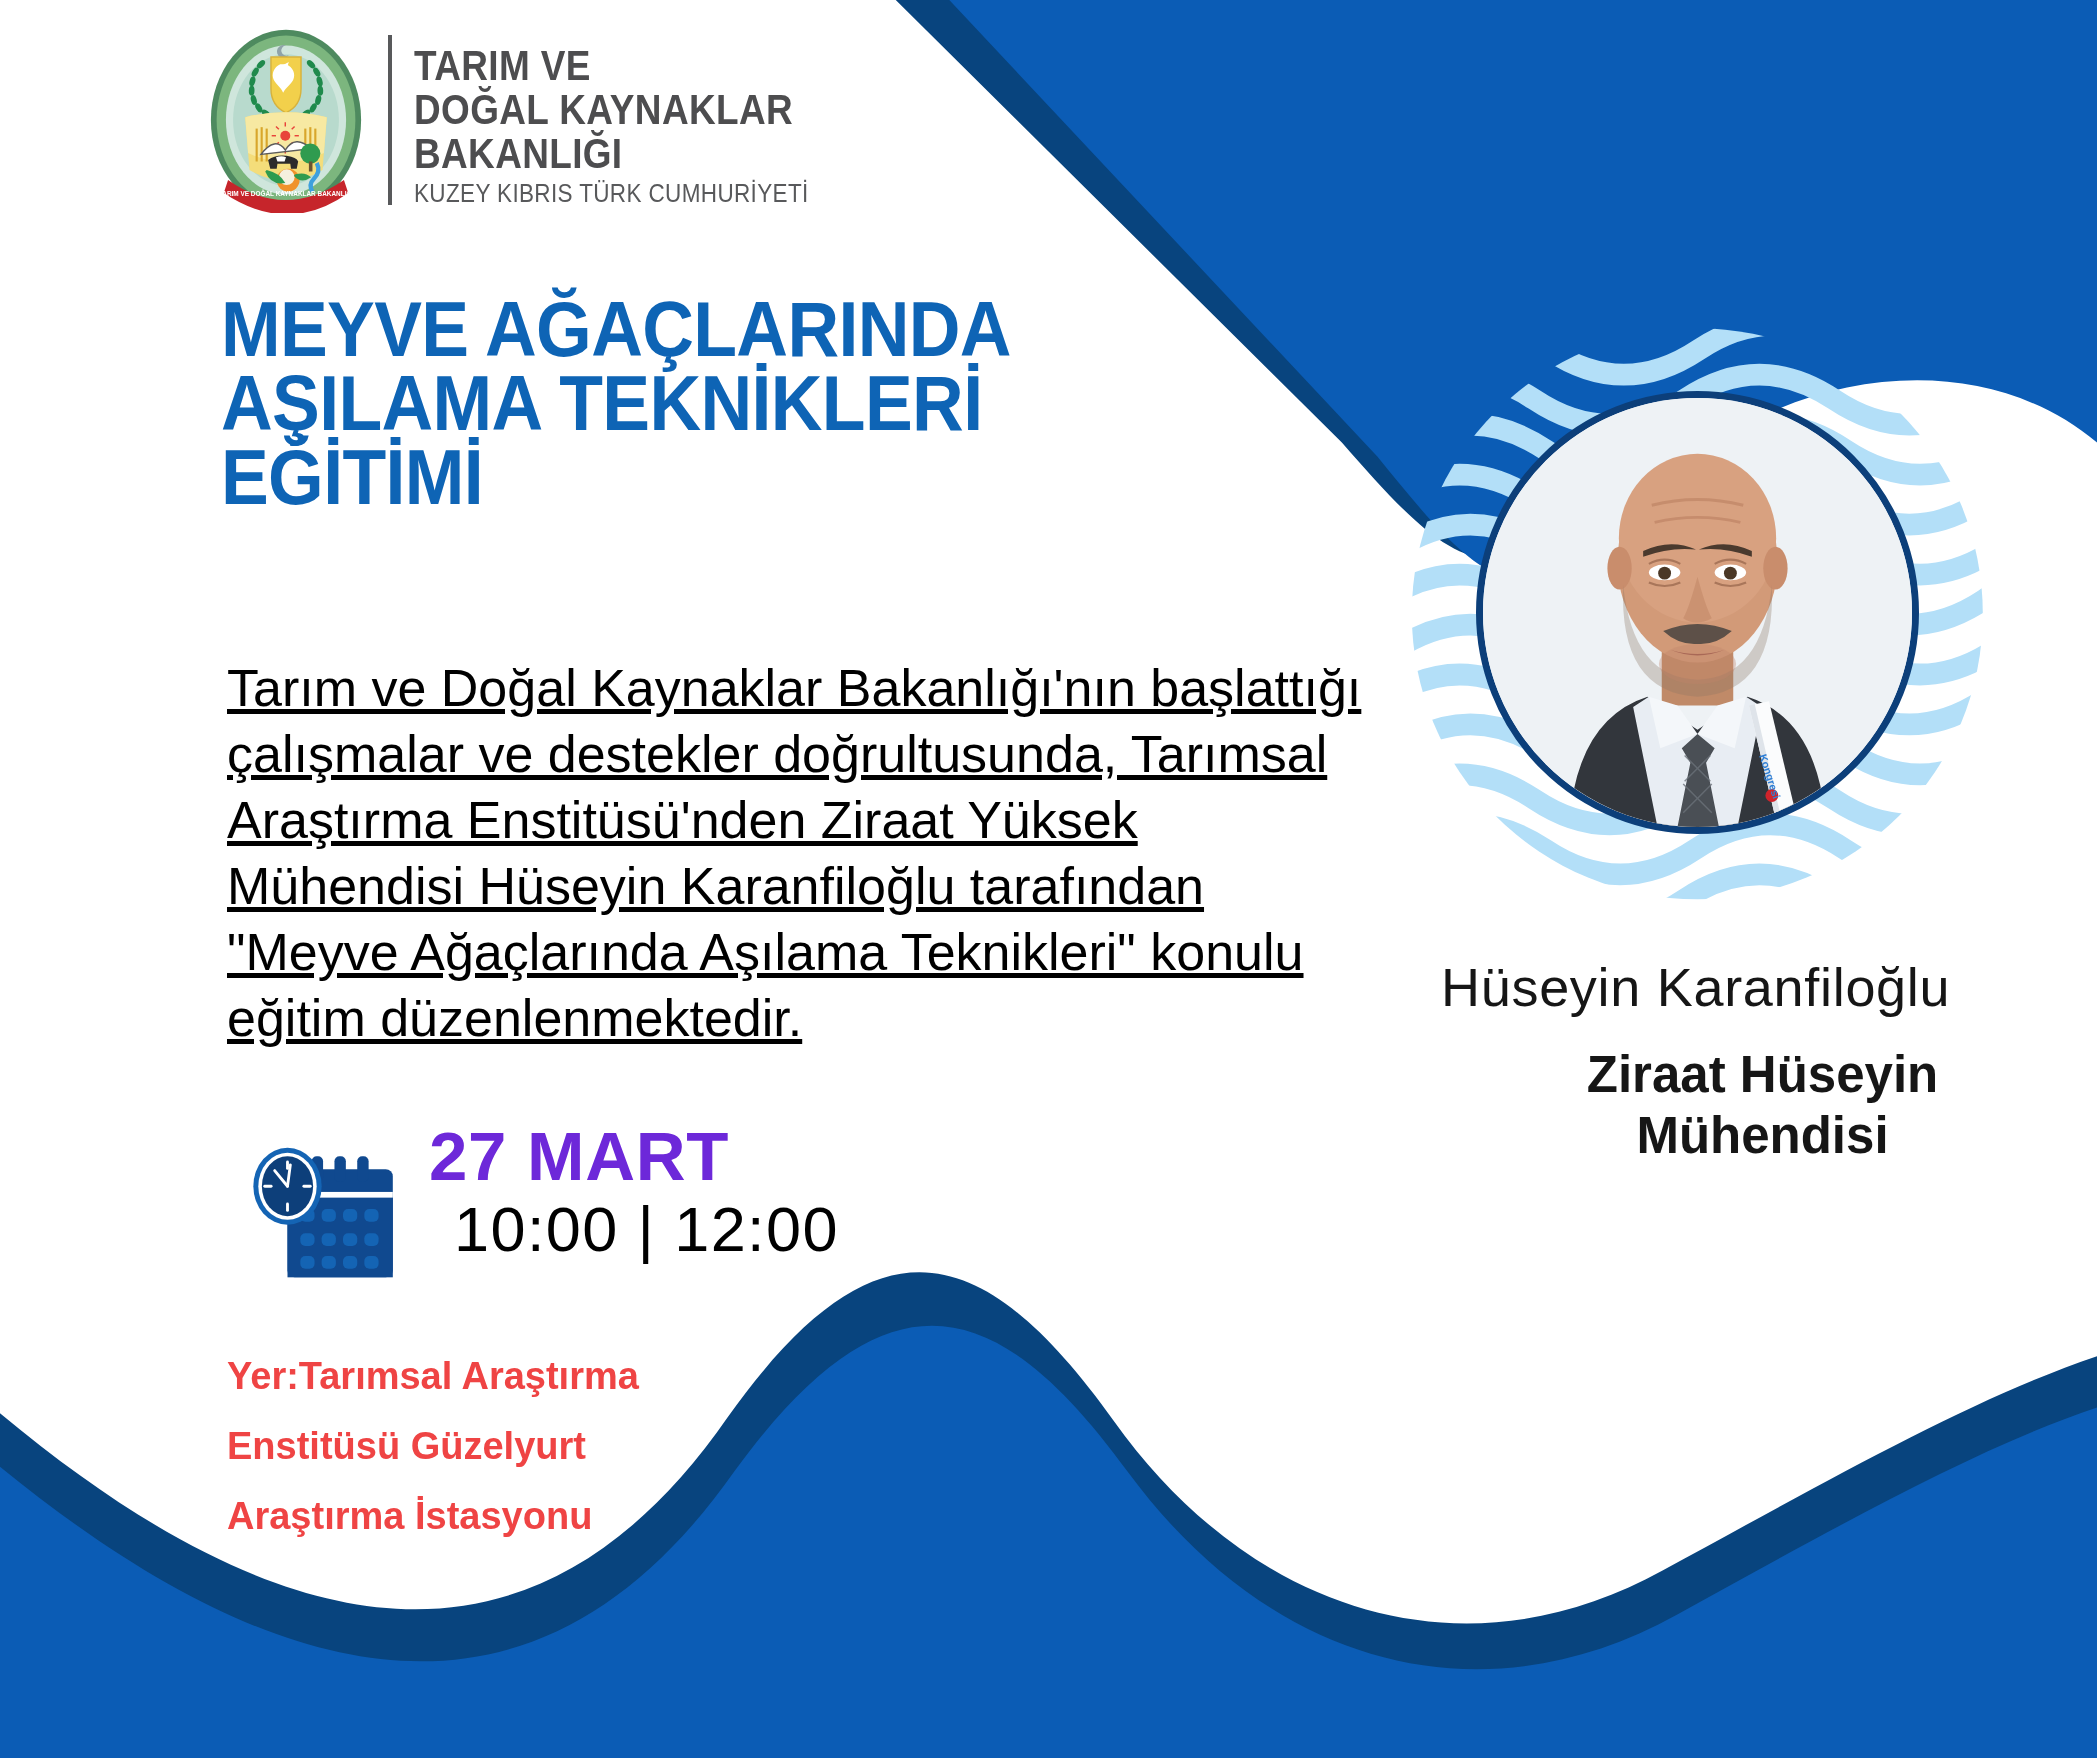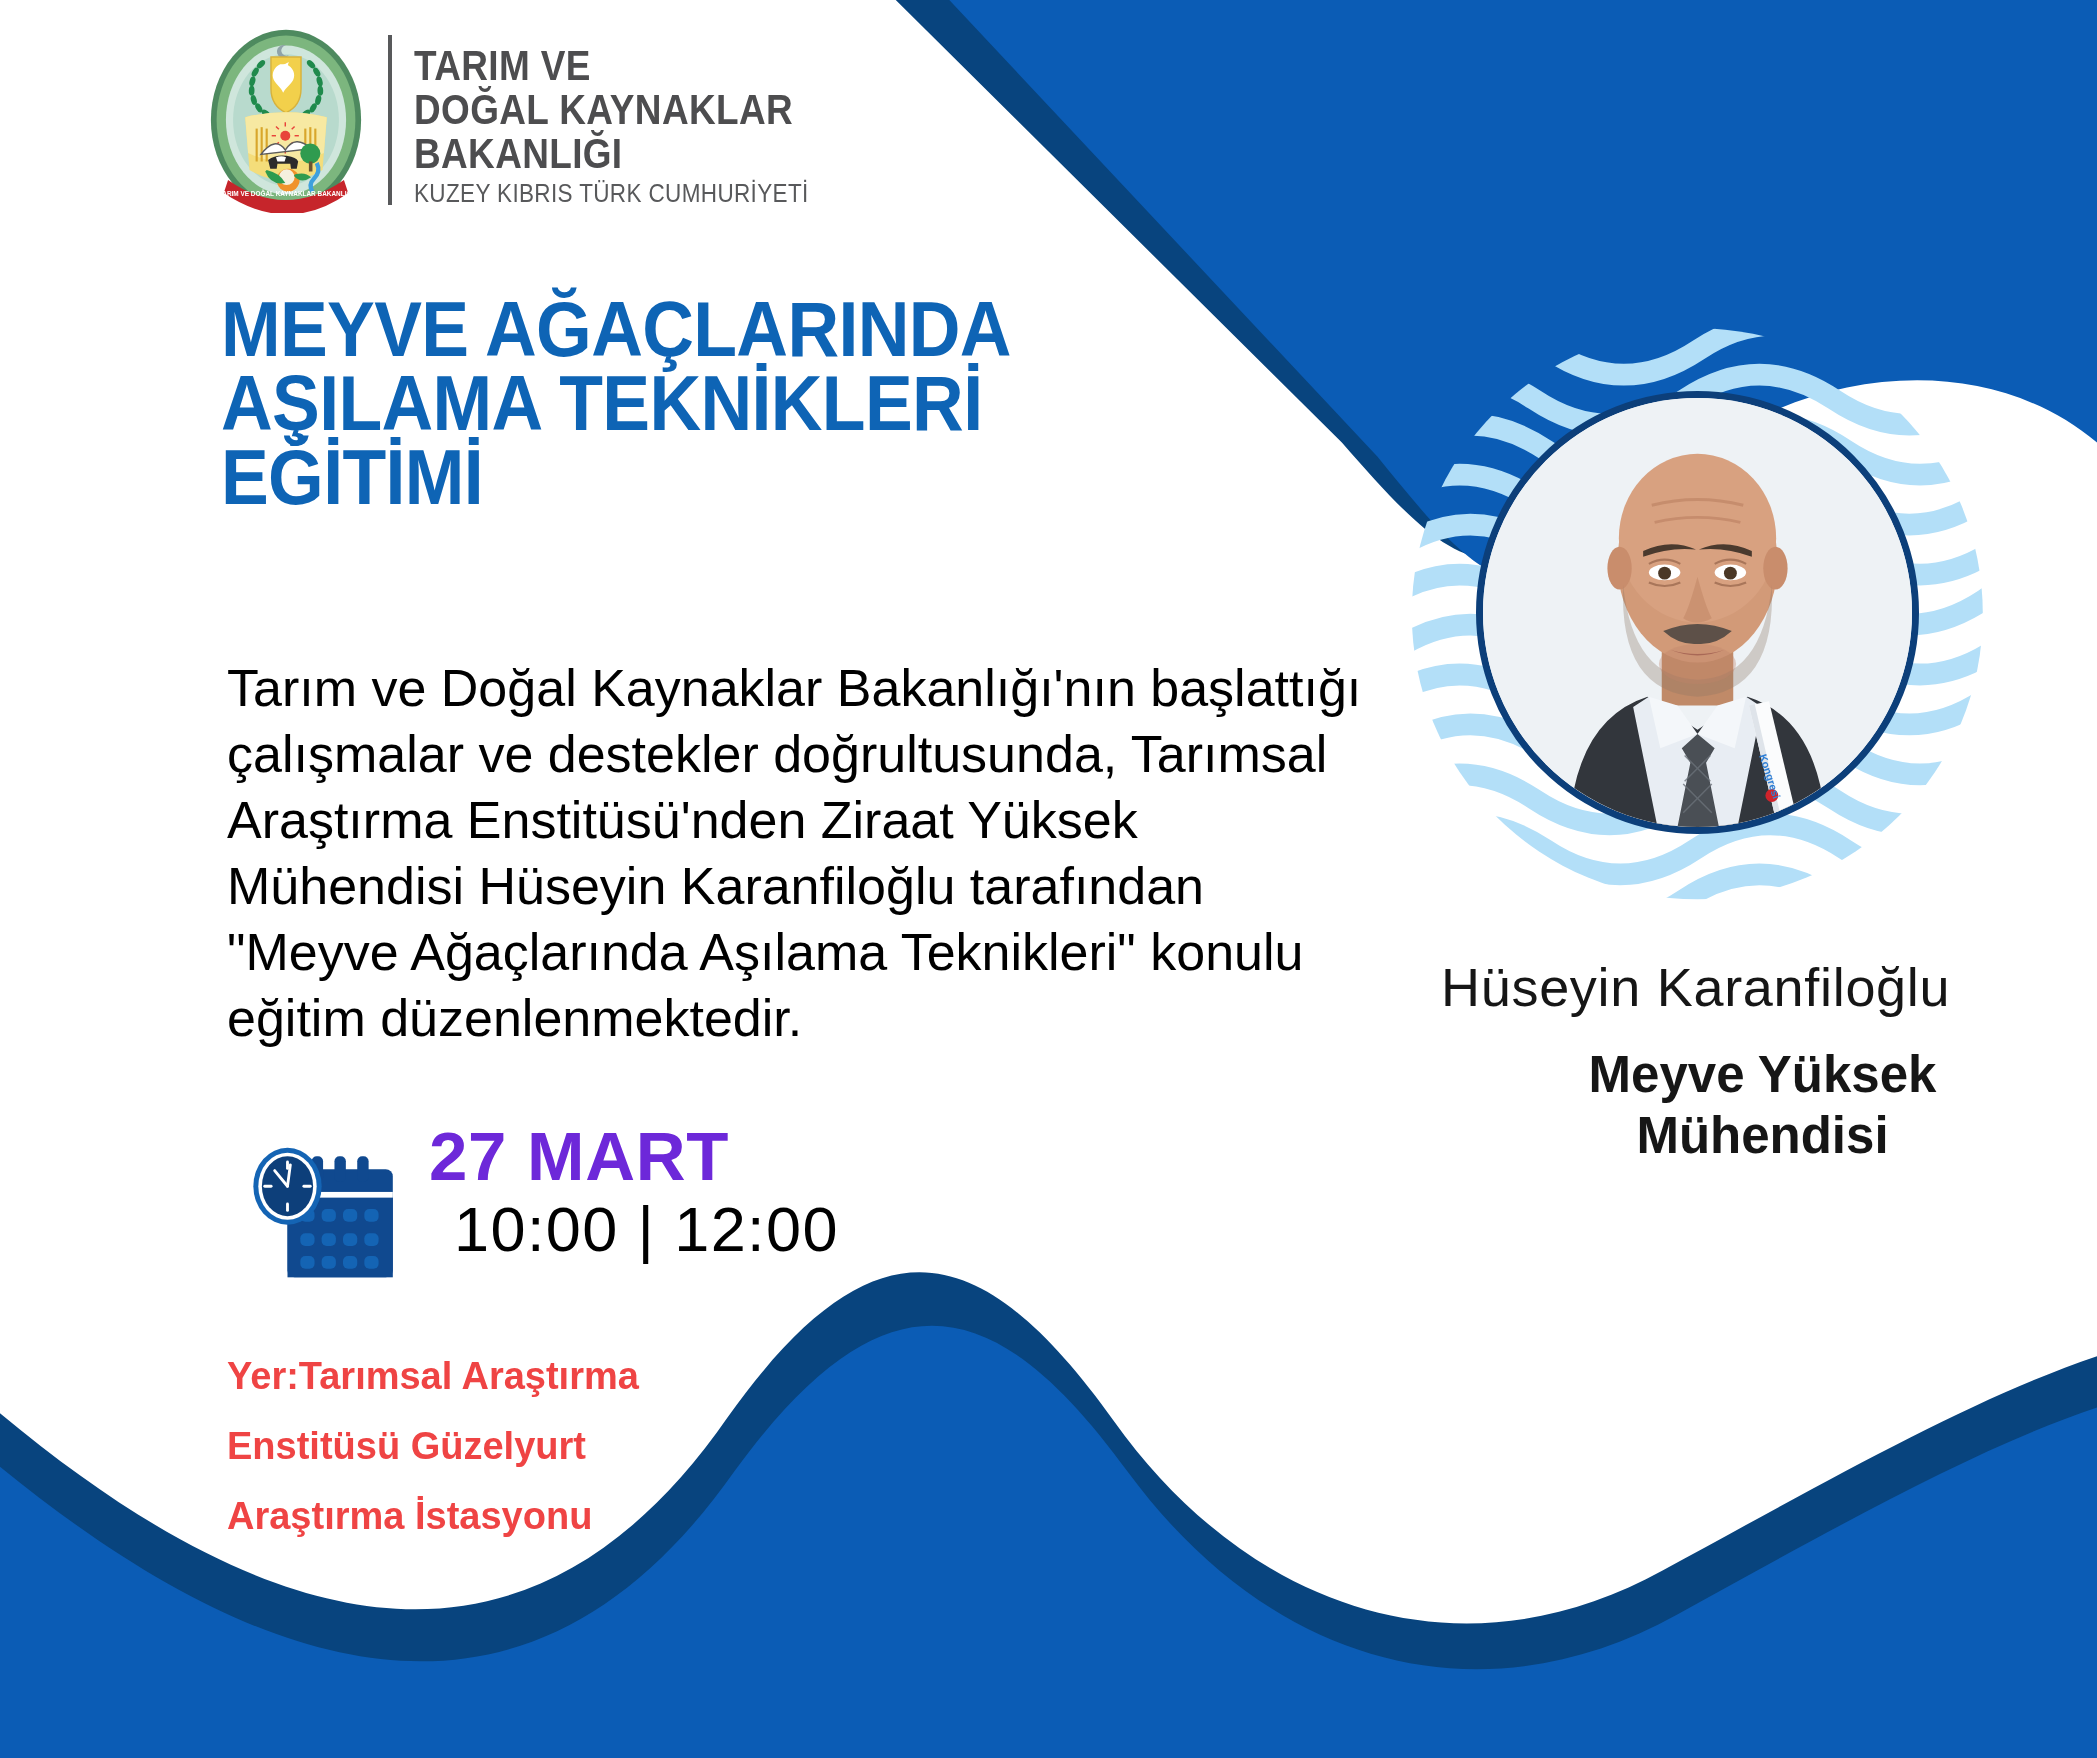"Tarım ve Doğal Kaynaklar Bakanlığı'nın" .body-copy p { text-decoration: none -> underline }
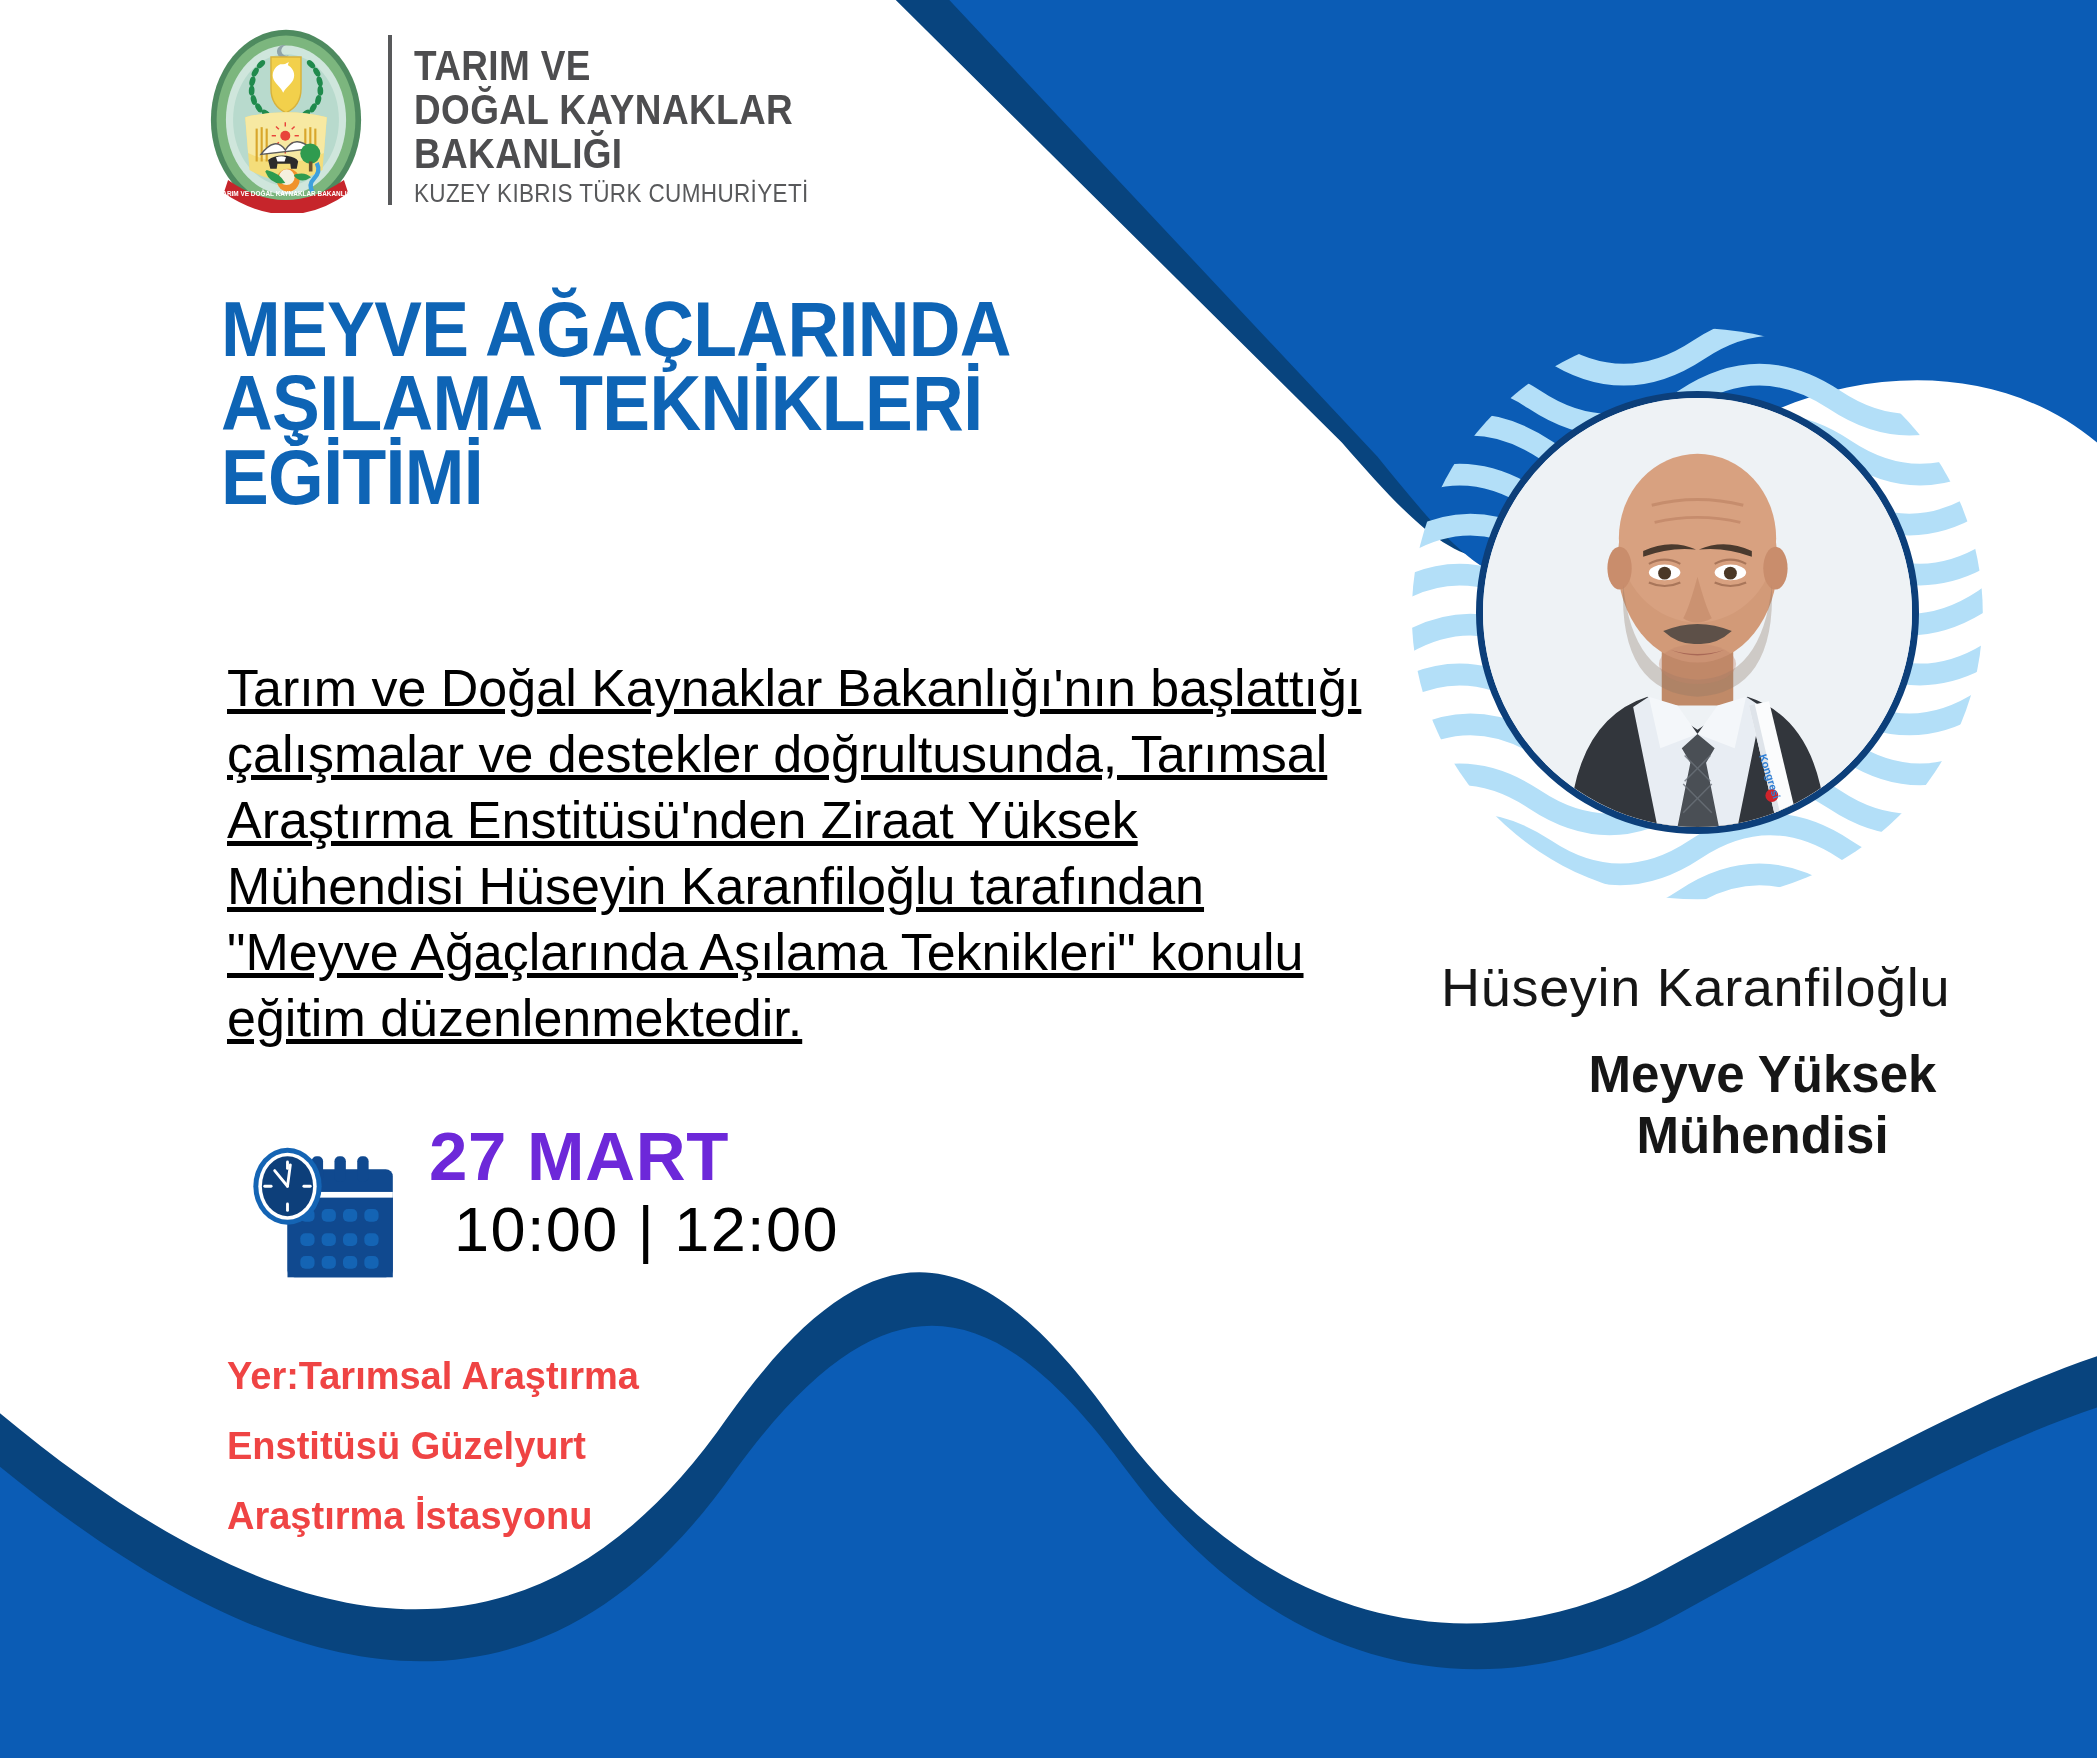"Meyve Yüksek" div { text: Meyve Yüksek -> Ziraat Hüseyin }
